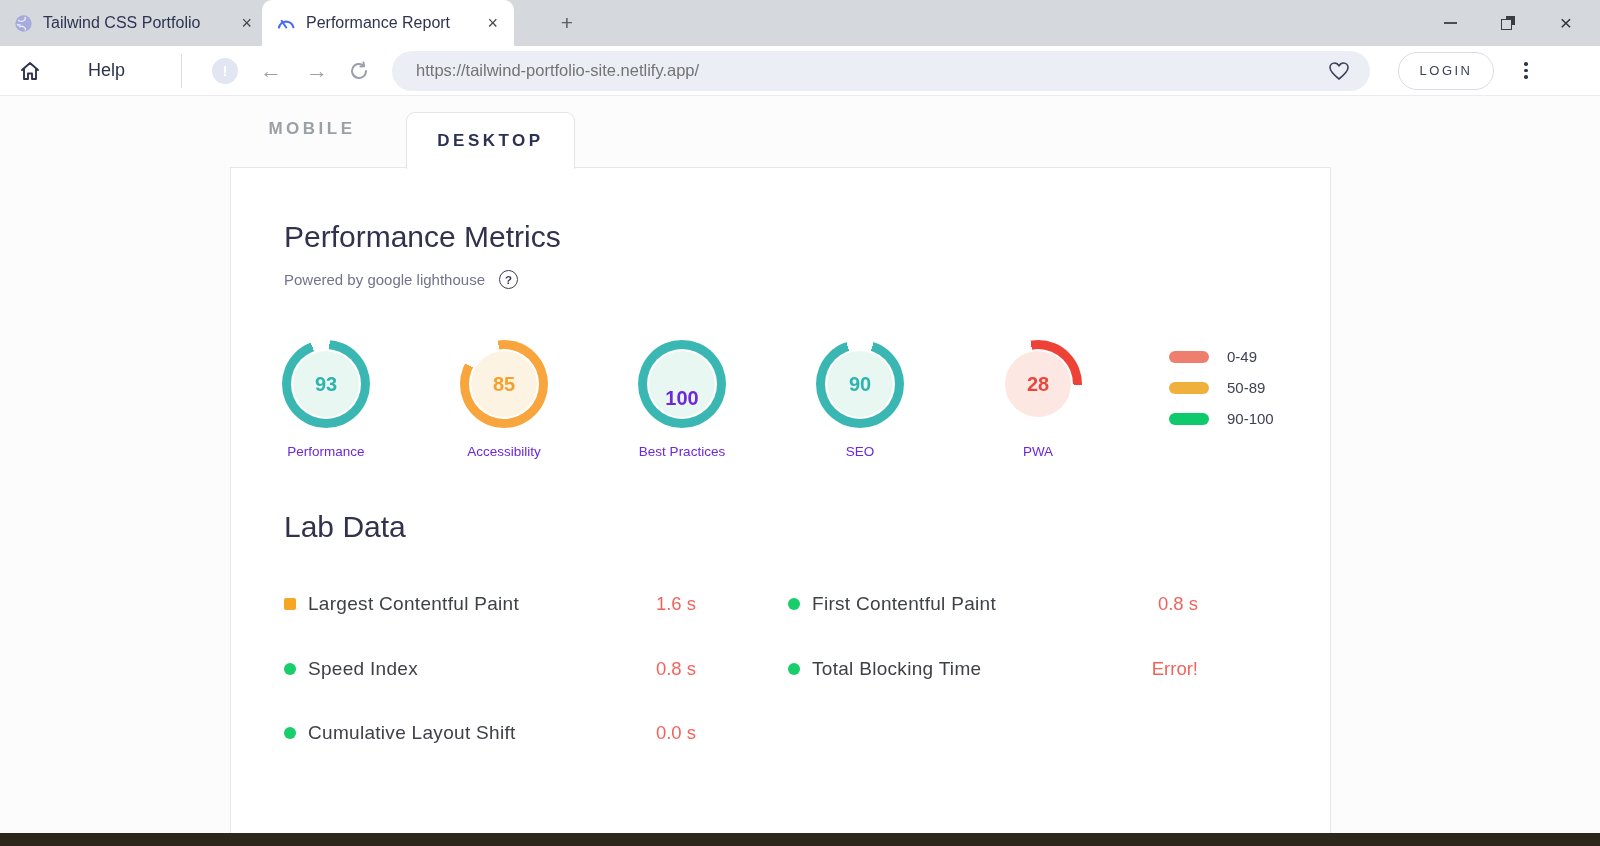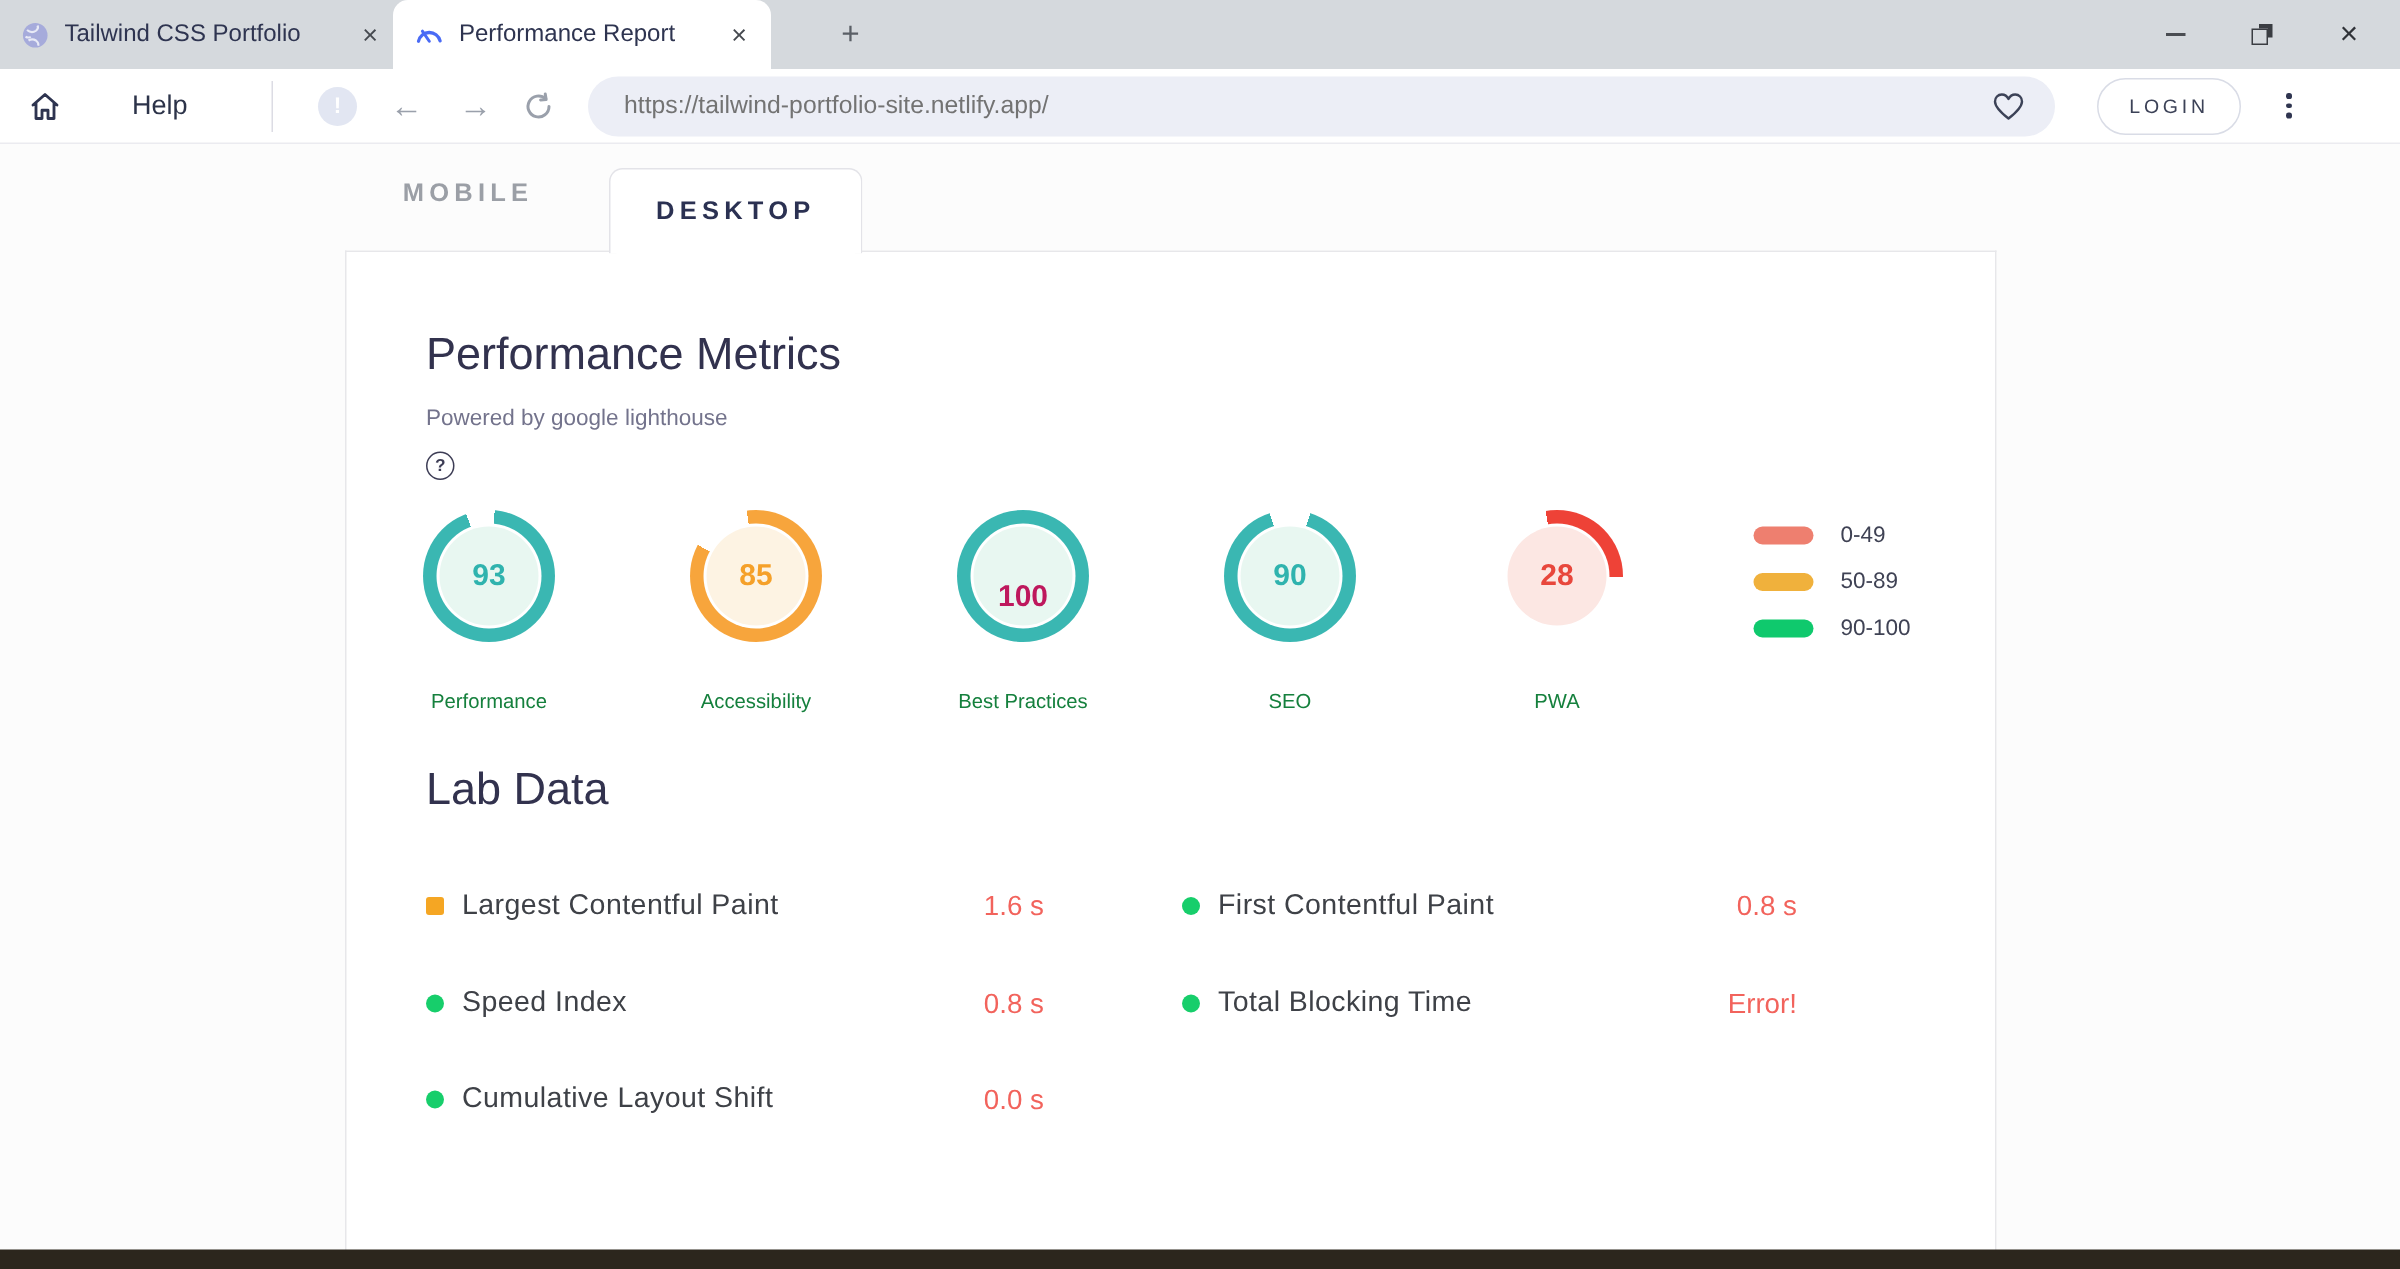"Powered by google lighthouse" .subtitle-row { align-items: flex-start -> center; flex-direction: column -> none }
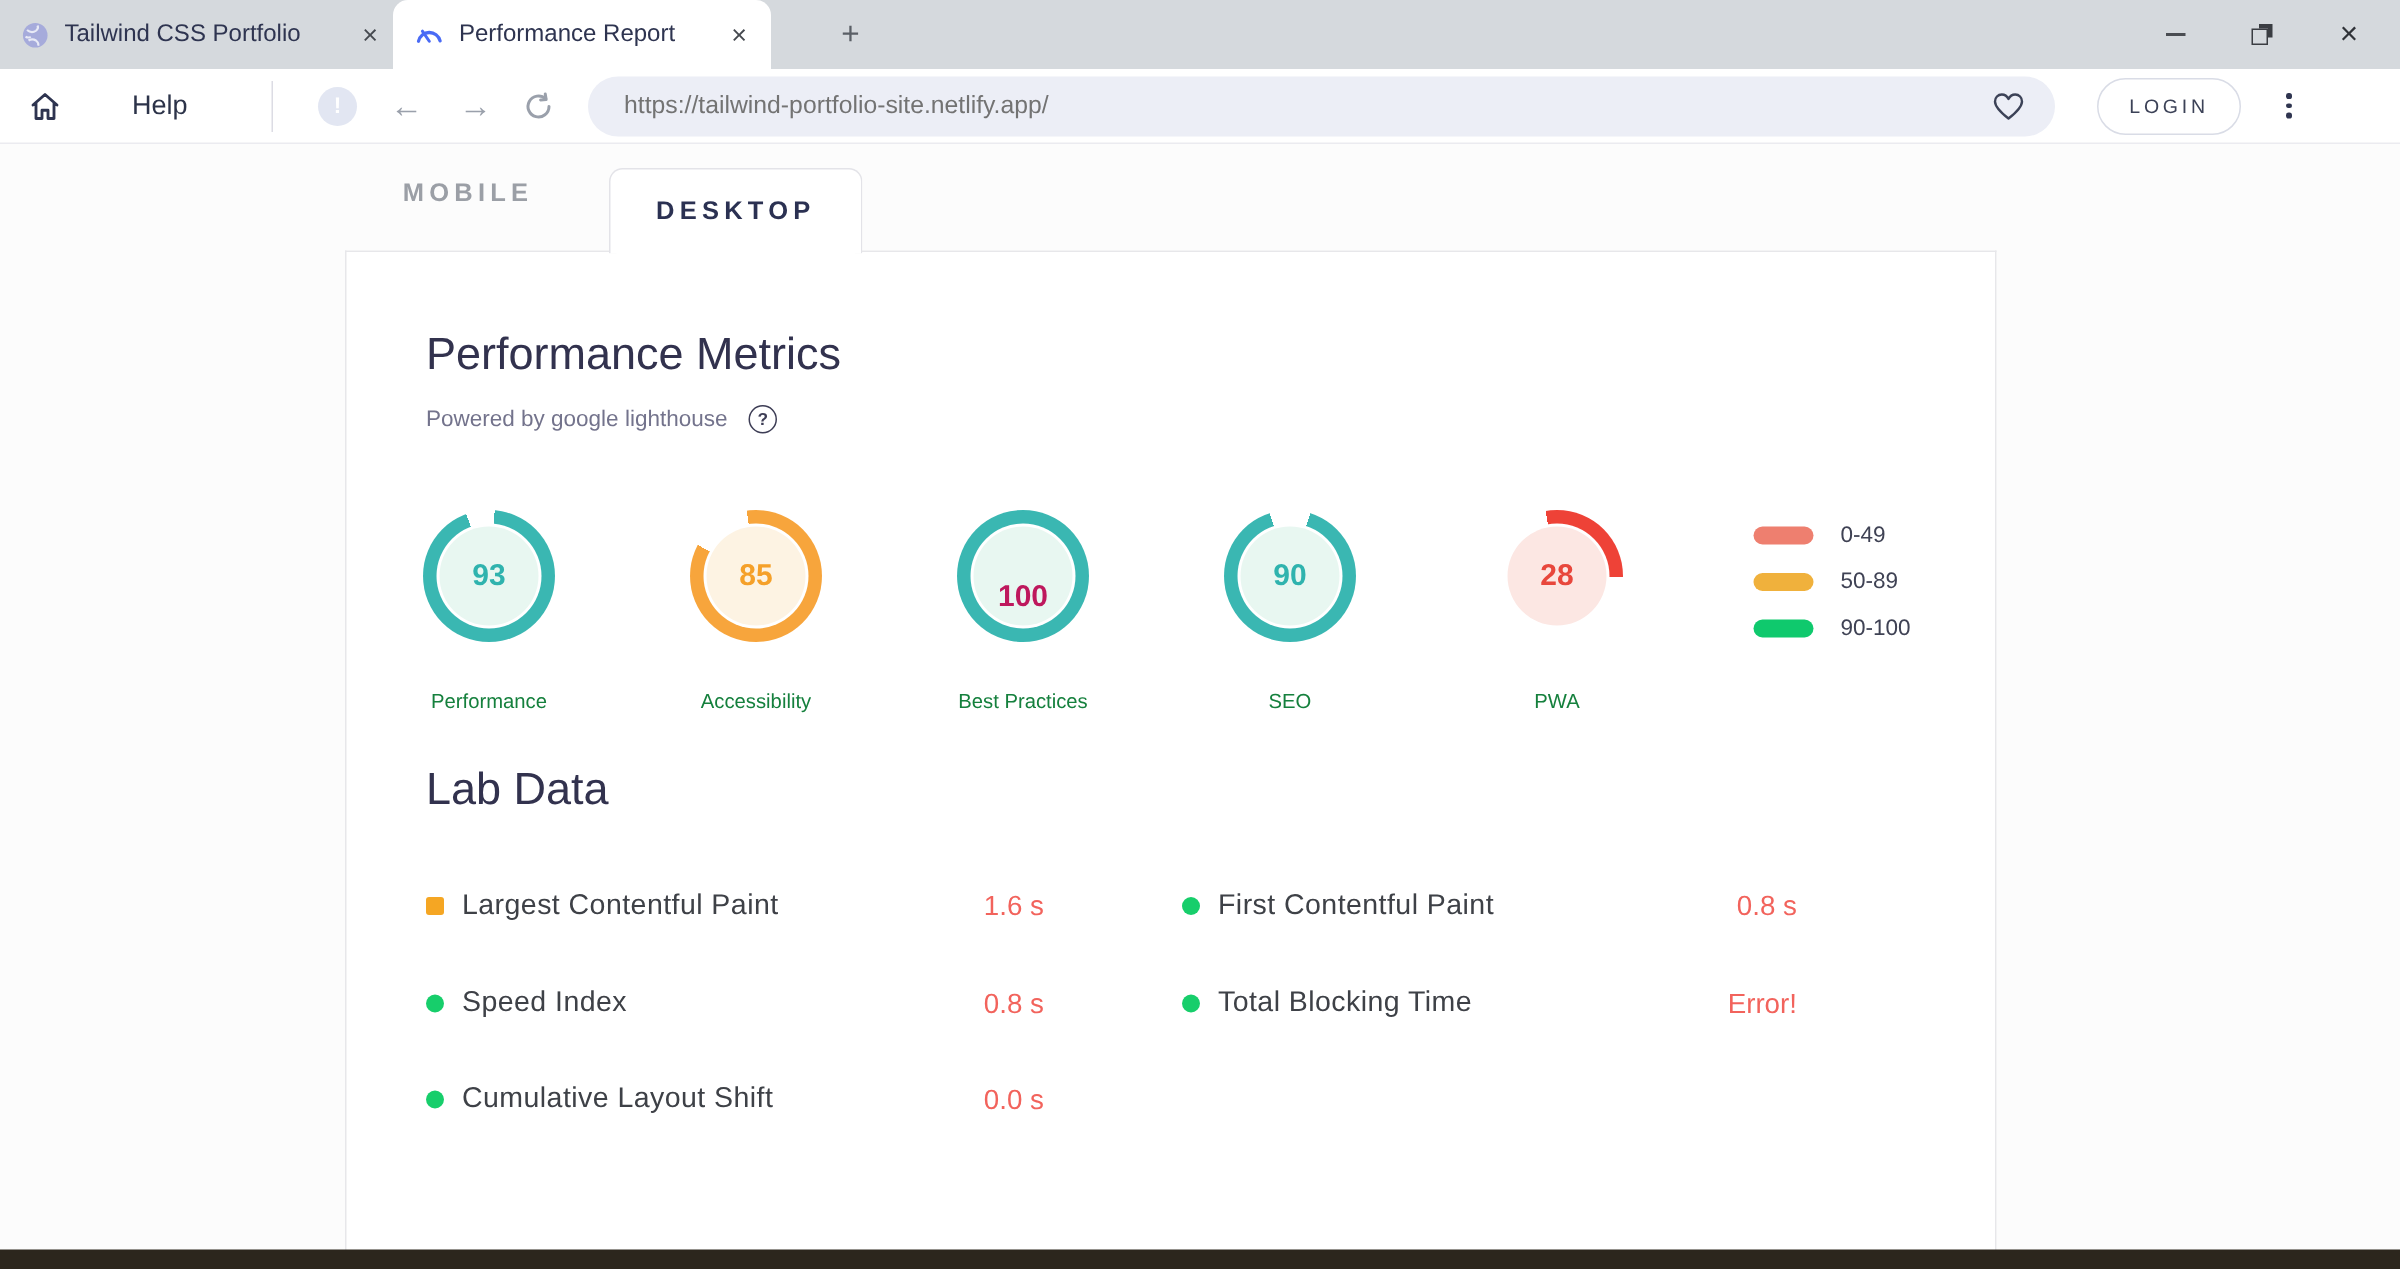"100" span.gauge-num { color: #be185d -> #6d28d9 }
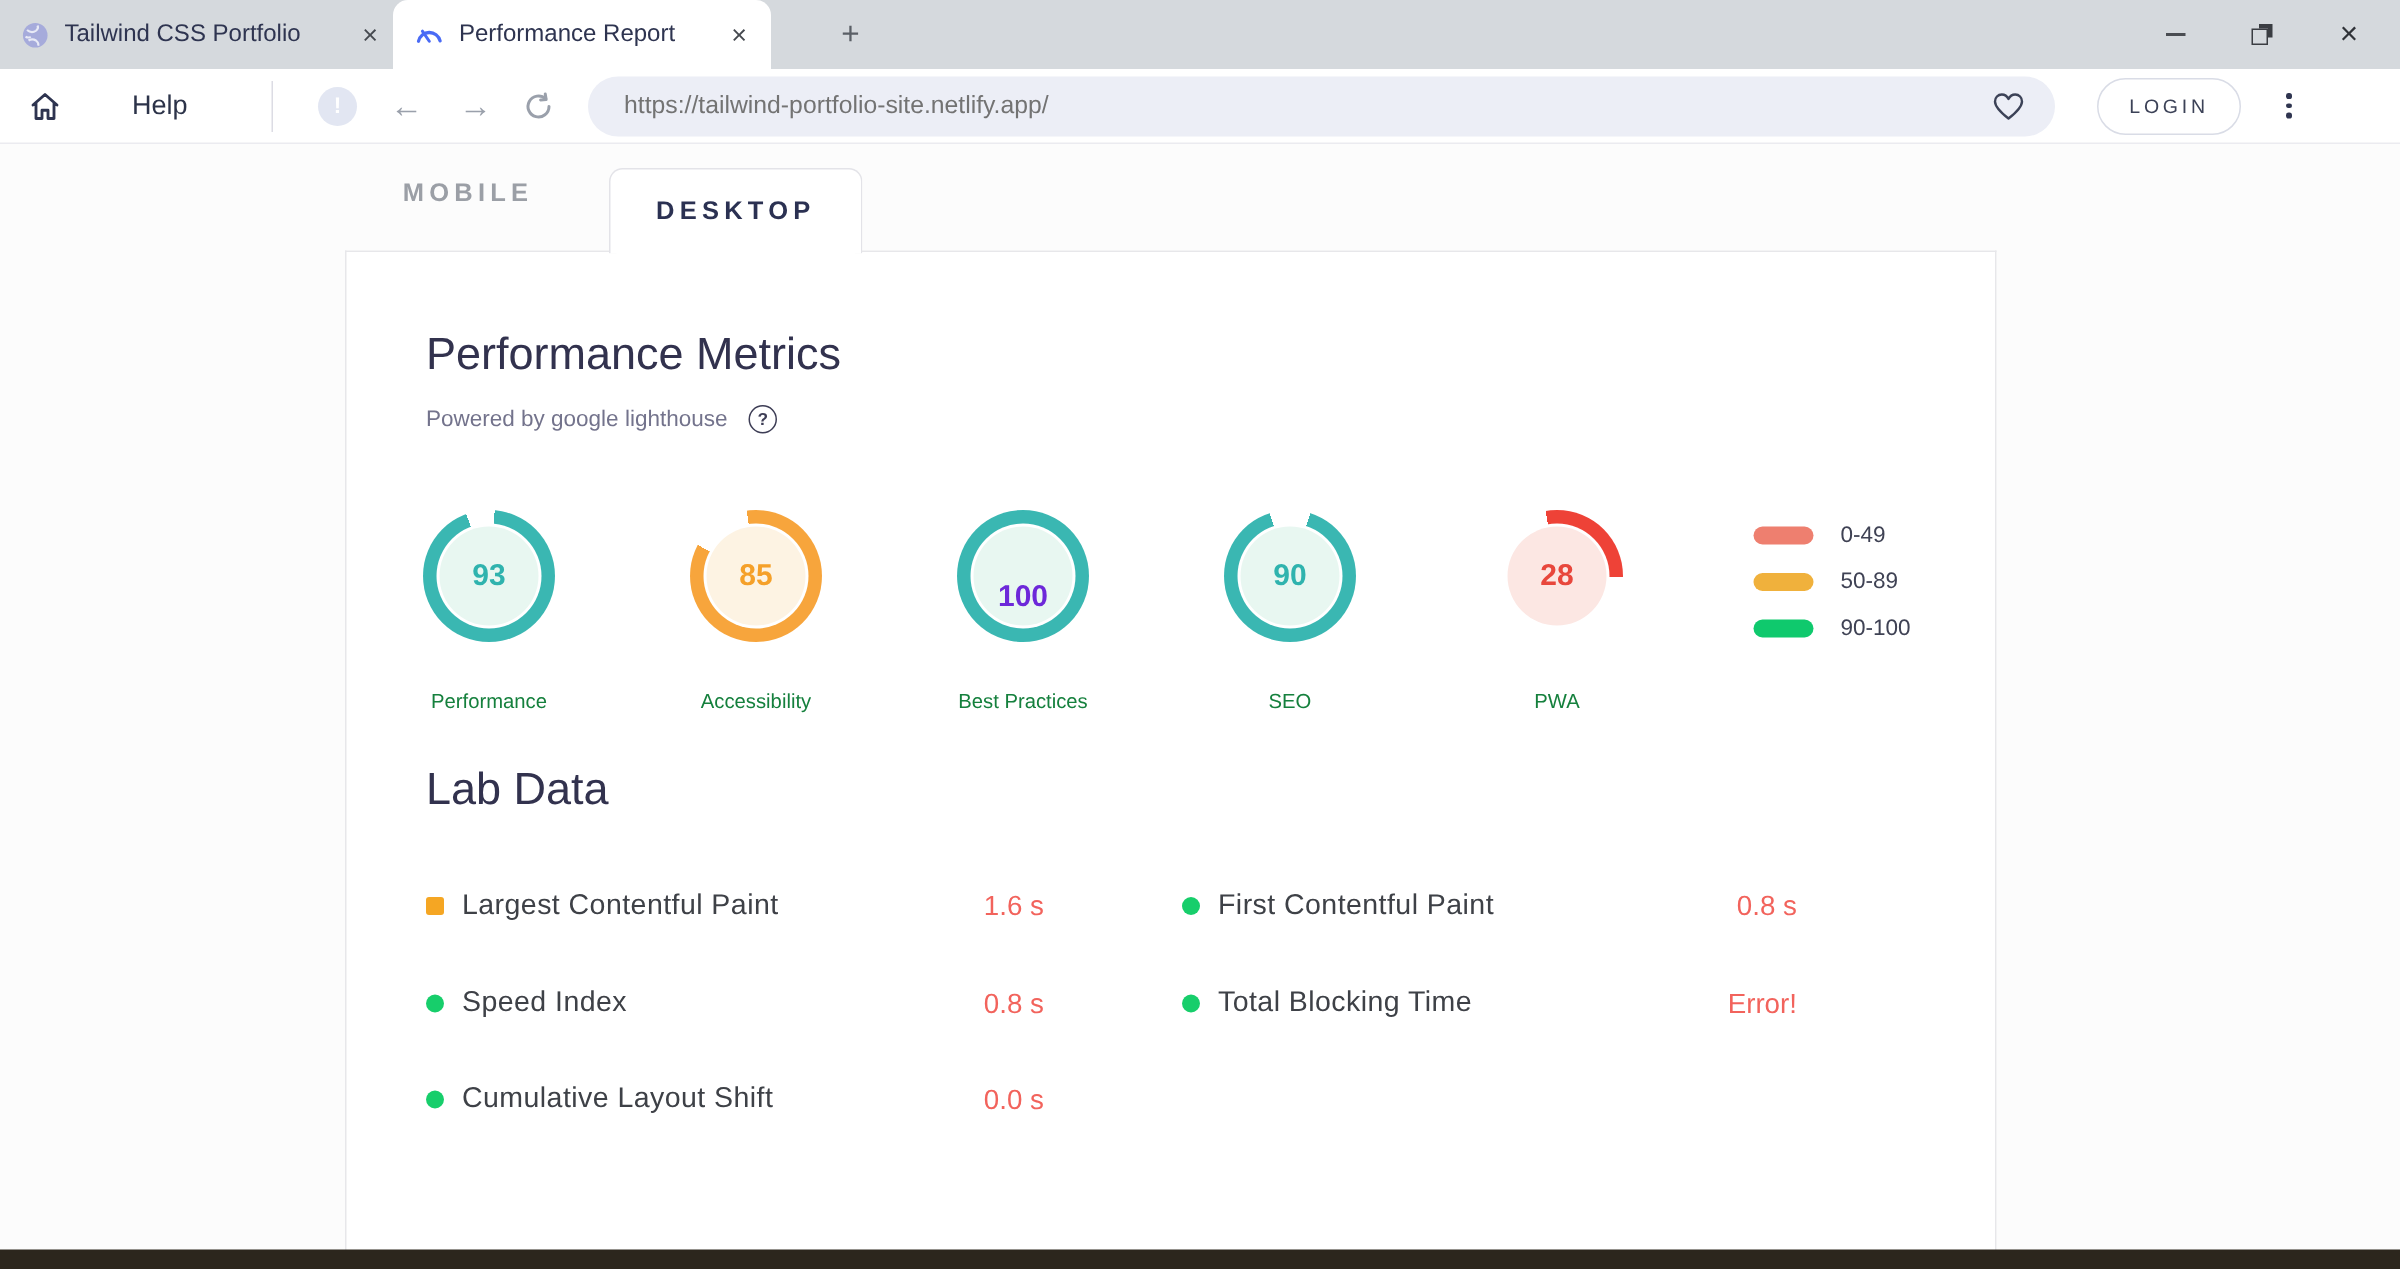"Performance" .gauge-label { color: #15803d -> #6d28d9; margin-top: 32px -> 16px }
